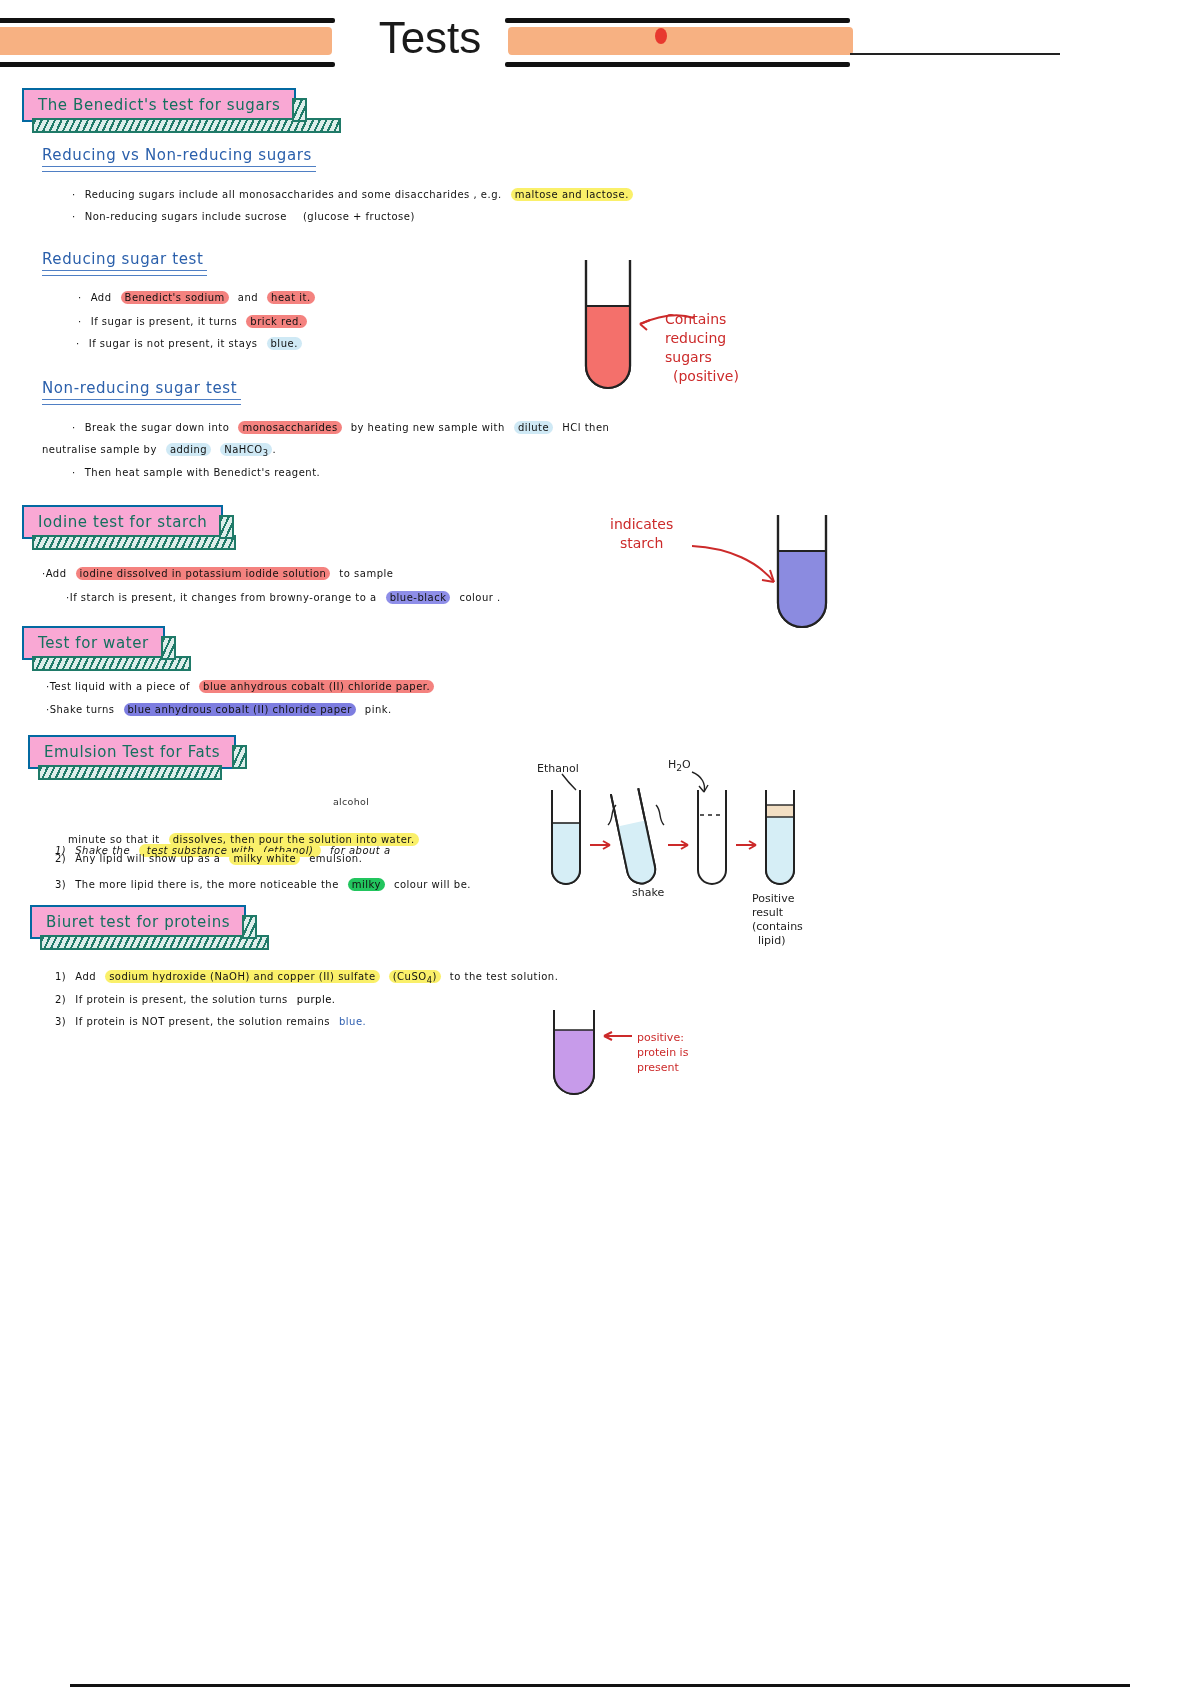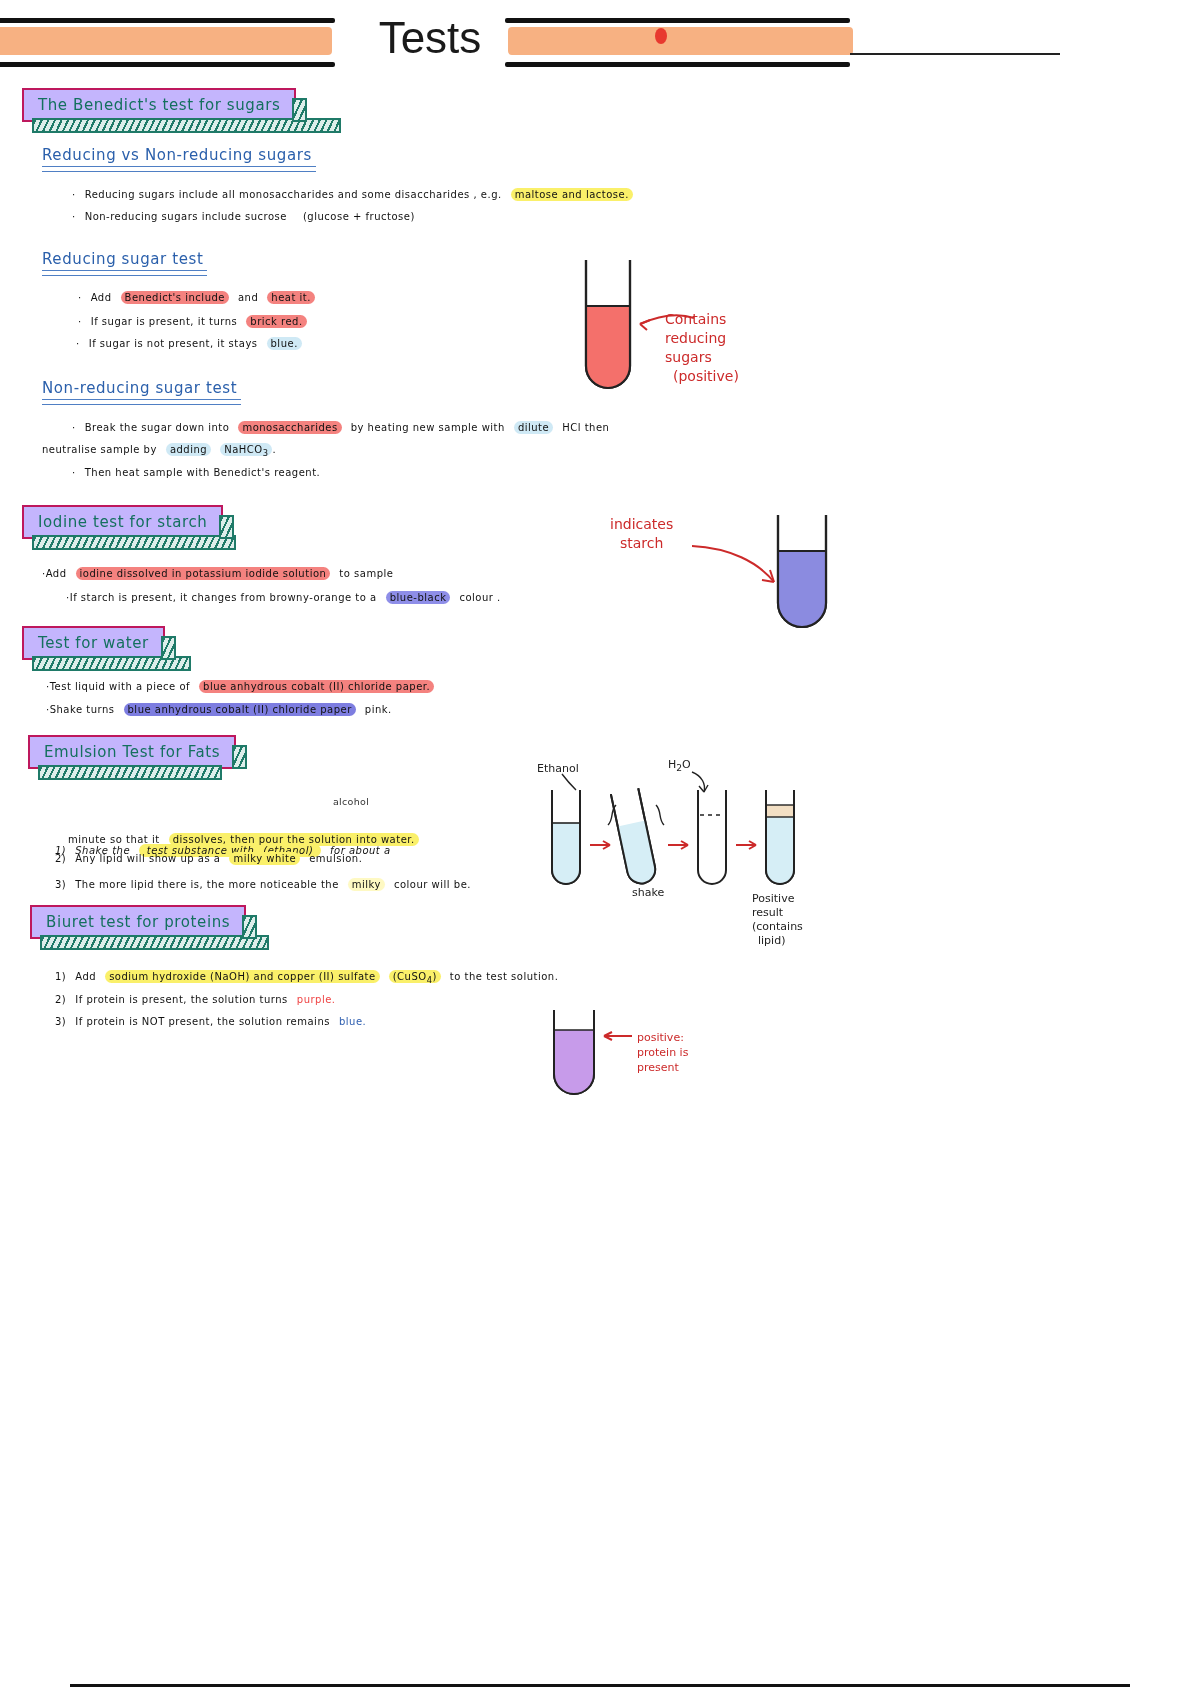"The Benedict's test for sugars" .sec .box { background: #c4b5fd -> #f9a8d4; border: 2px solid #be185d -> 2px solid #0369a1 }
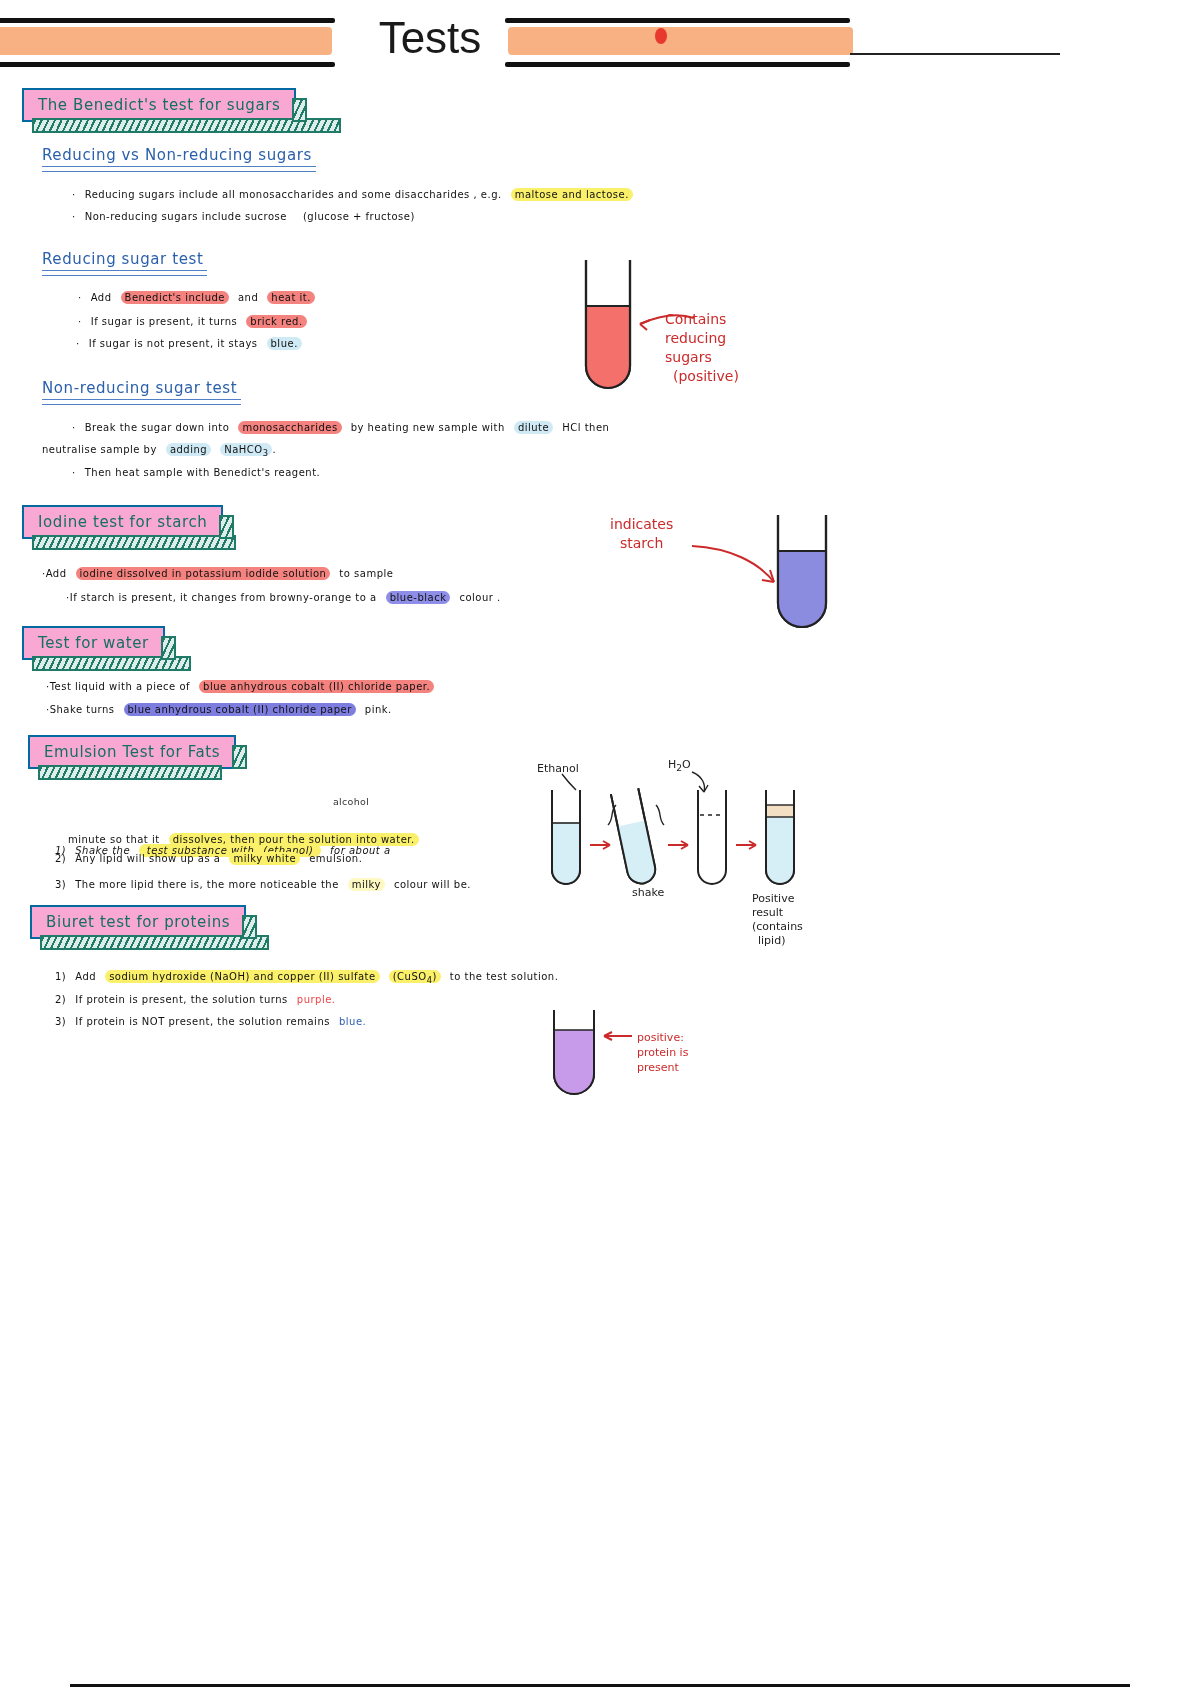"Benedict's include" span.sm { text: include -> sodium }
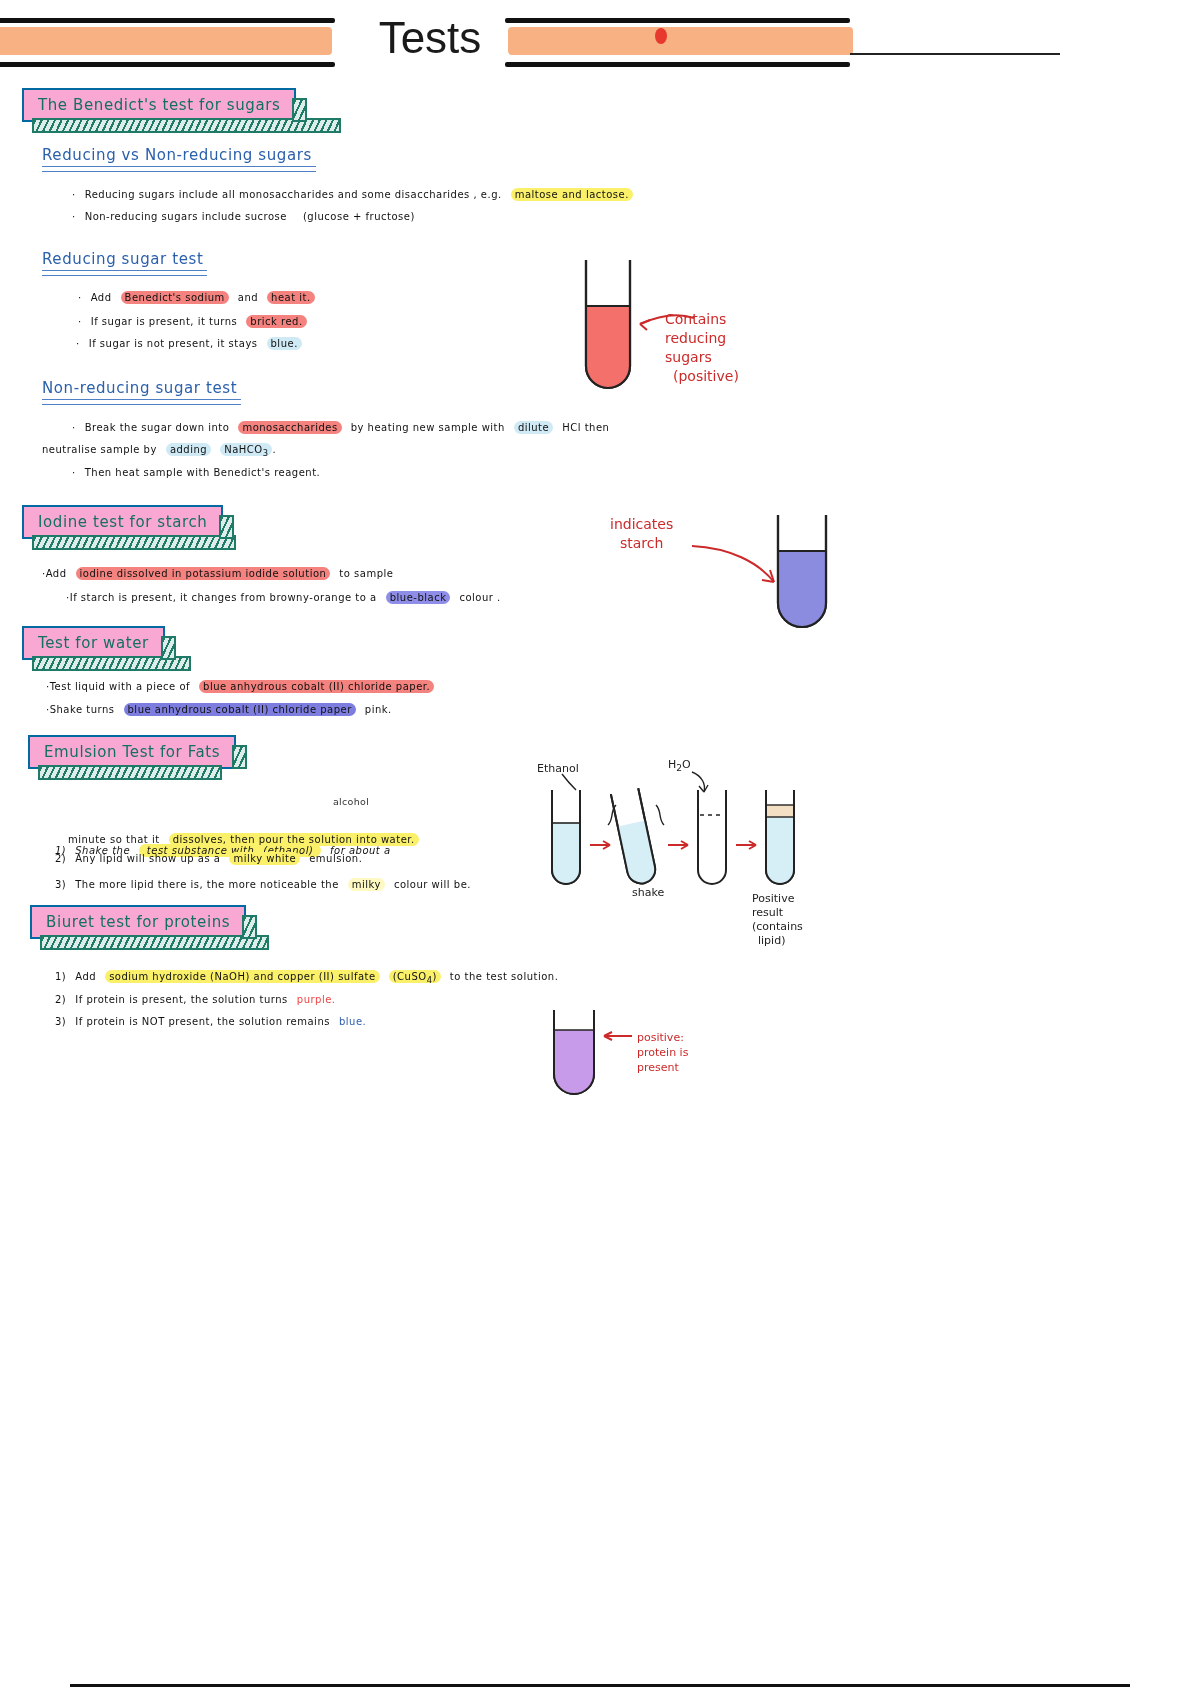"milky" mark.o { background: #fef9c3 -> #22c55e }
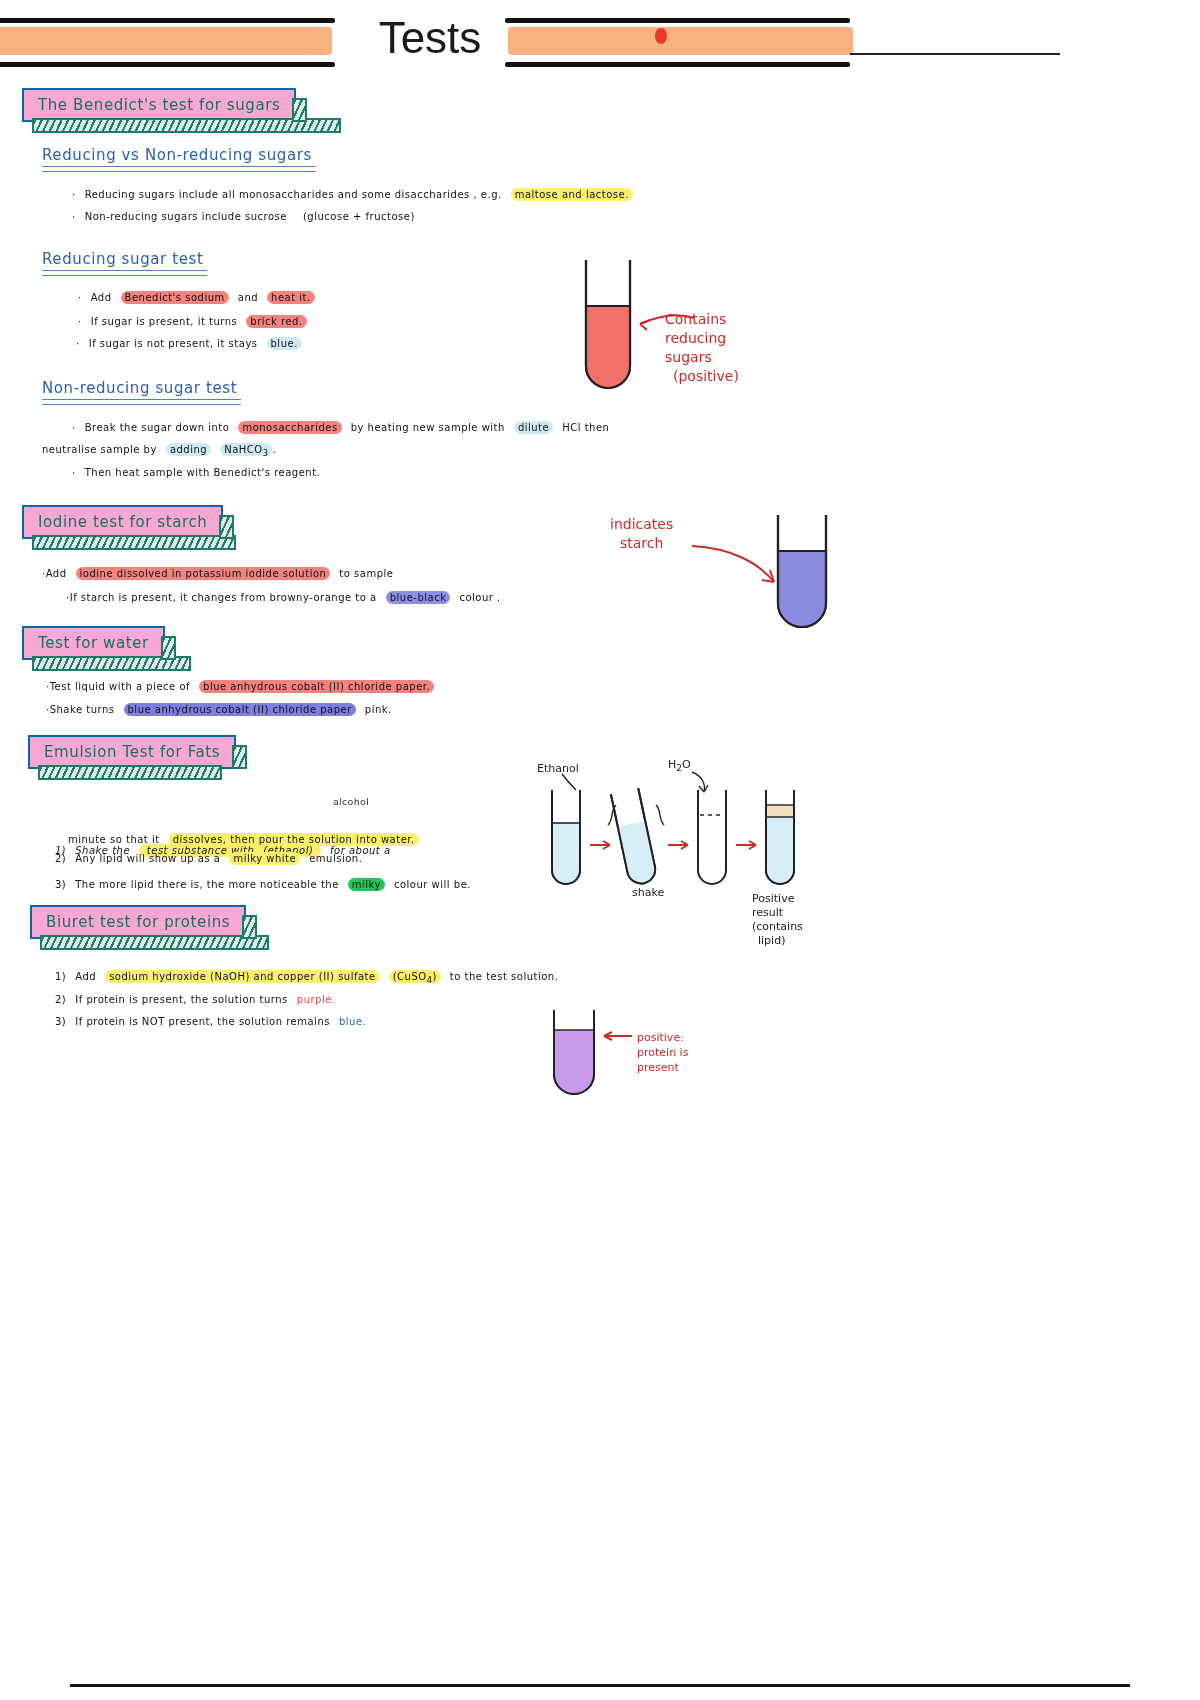"purple." .purple-ink { color: #ef4444 -> #000000 }
